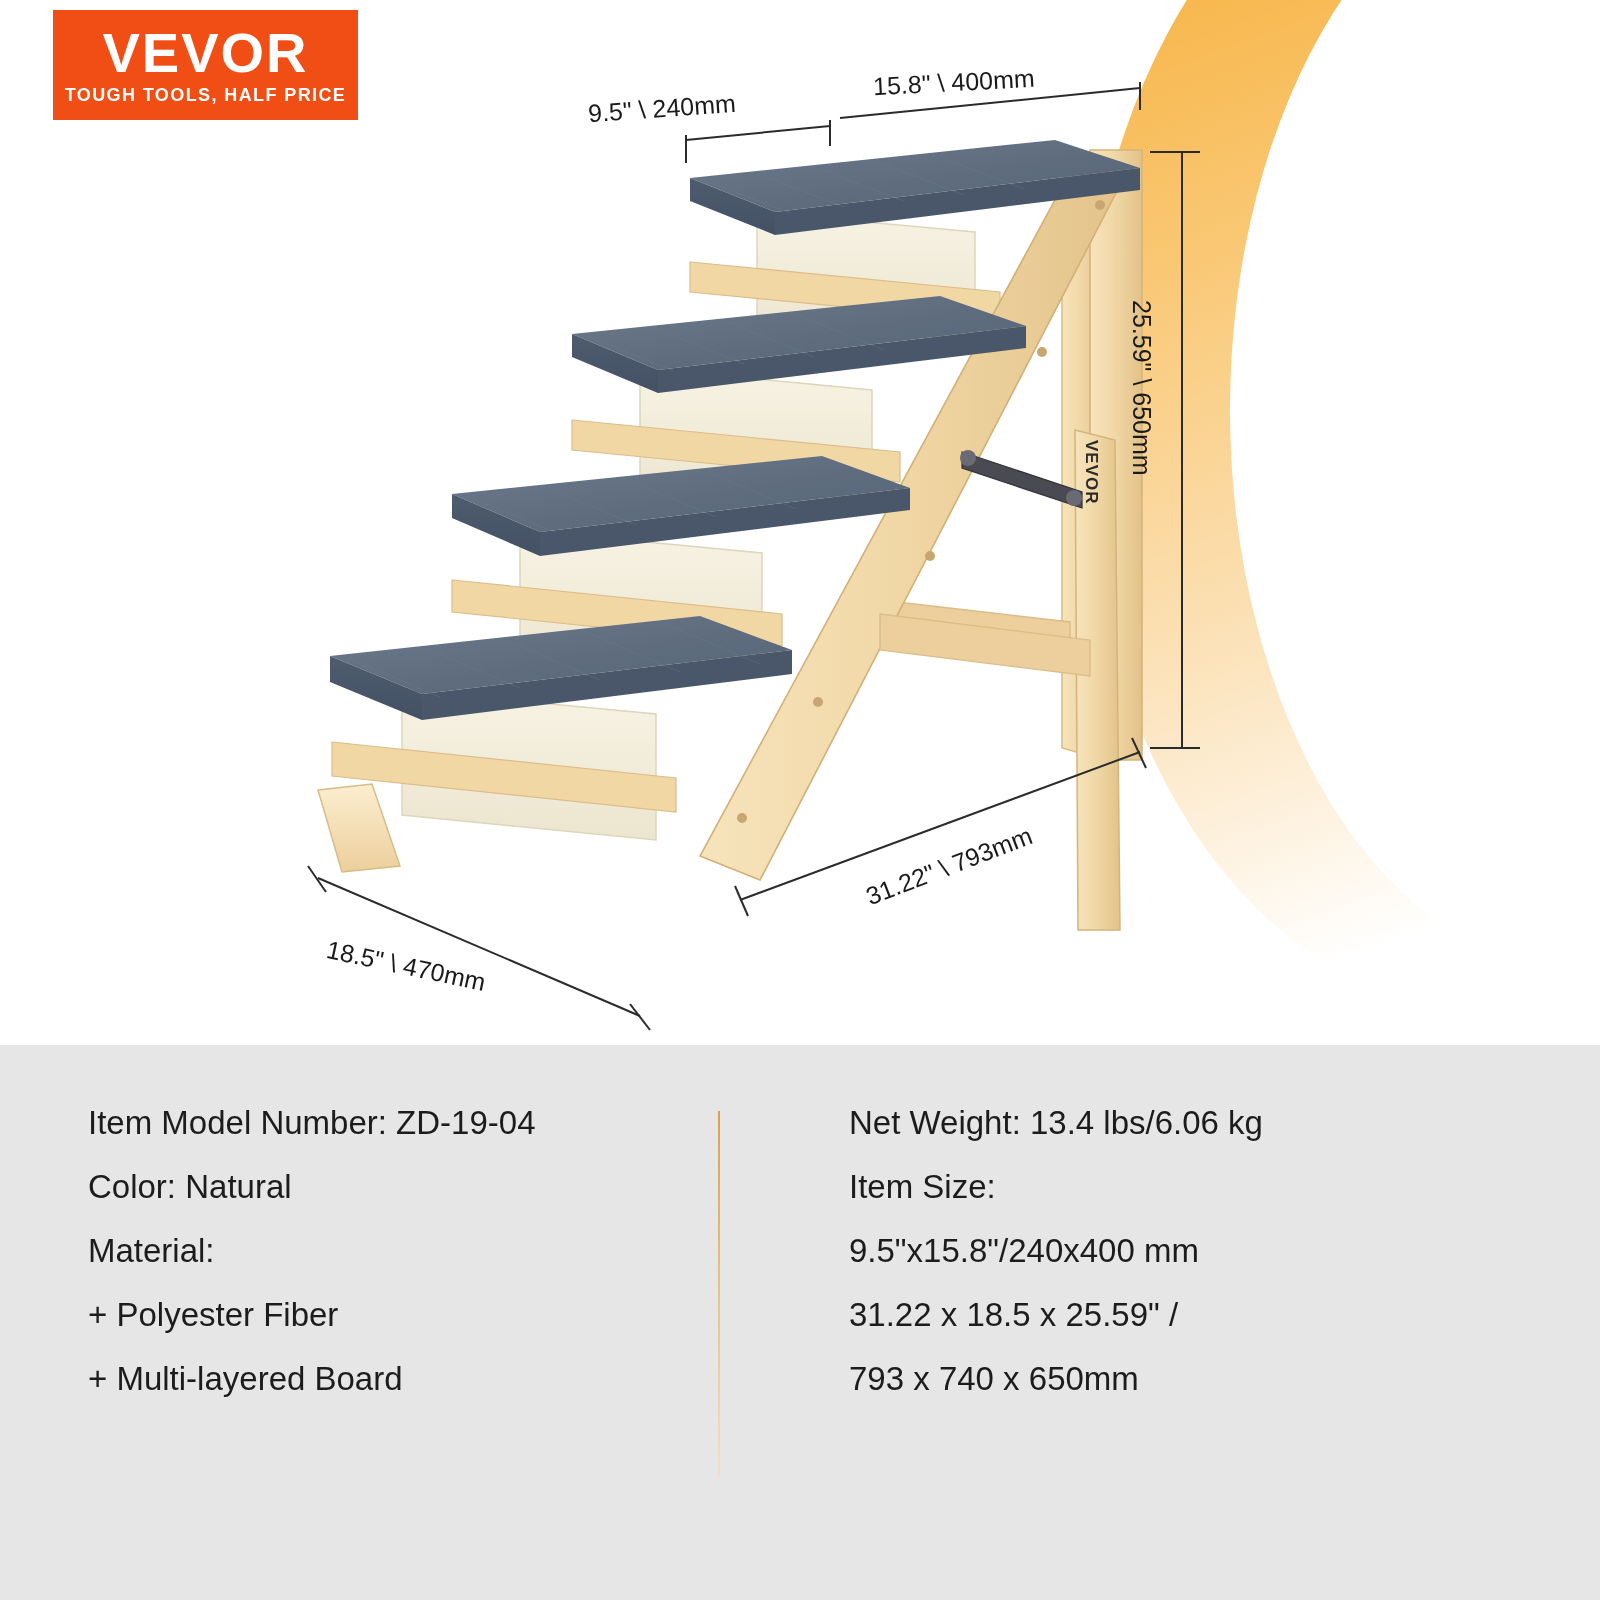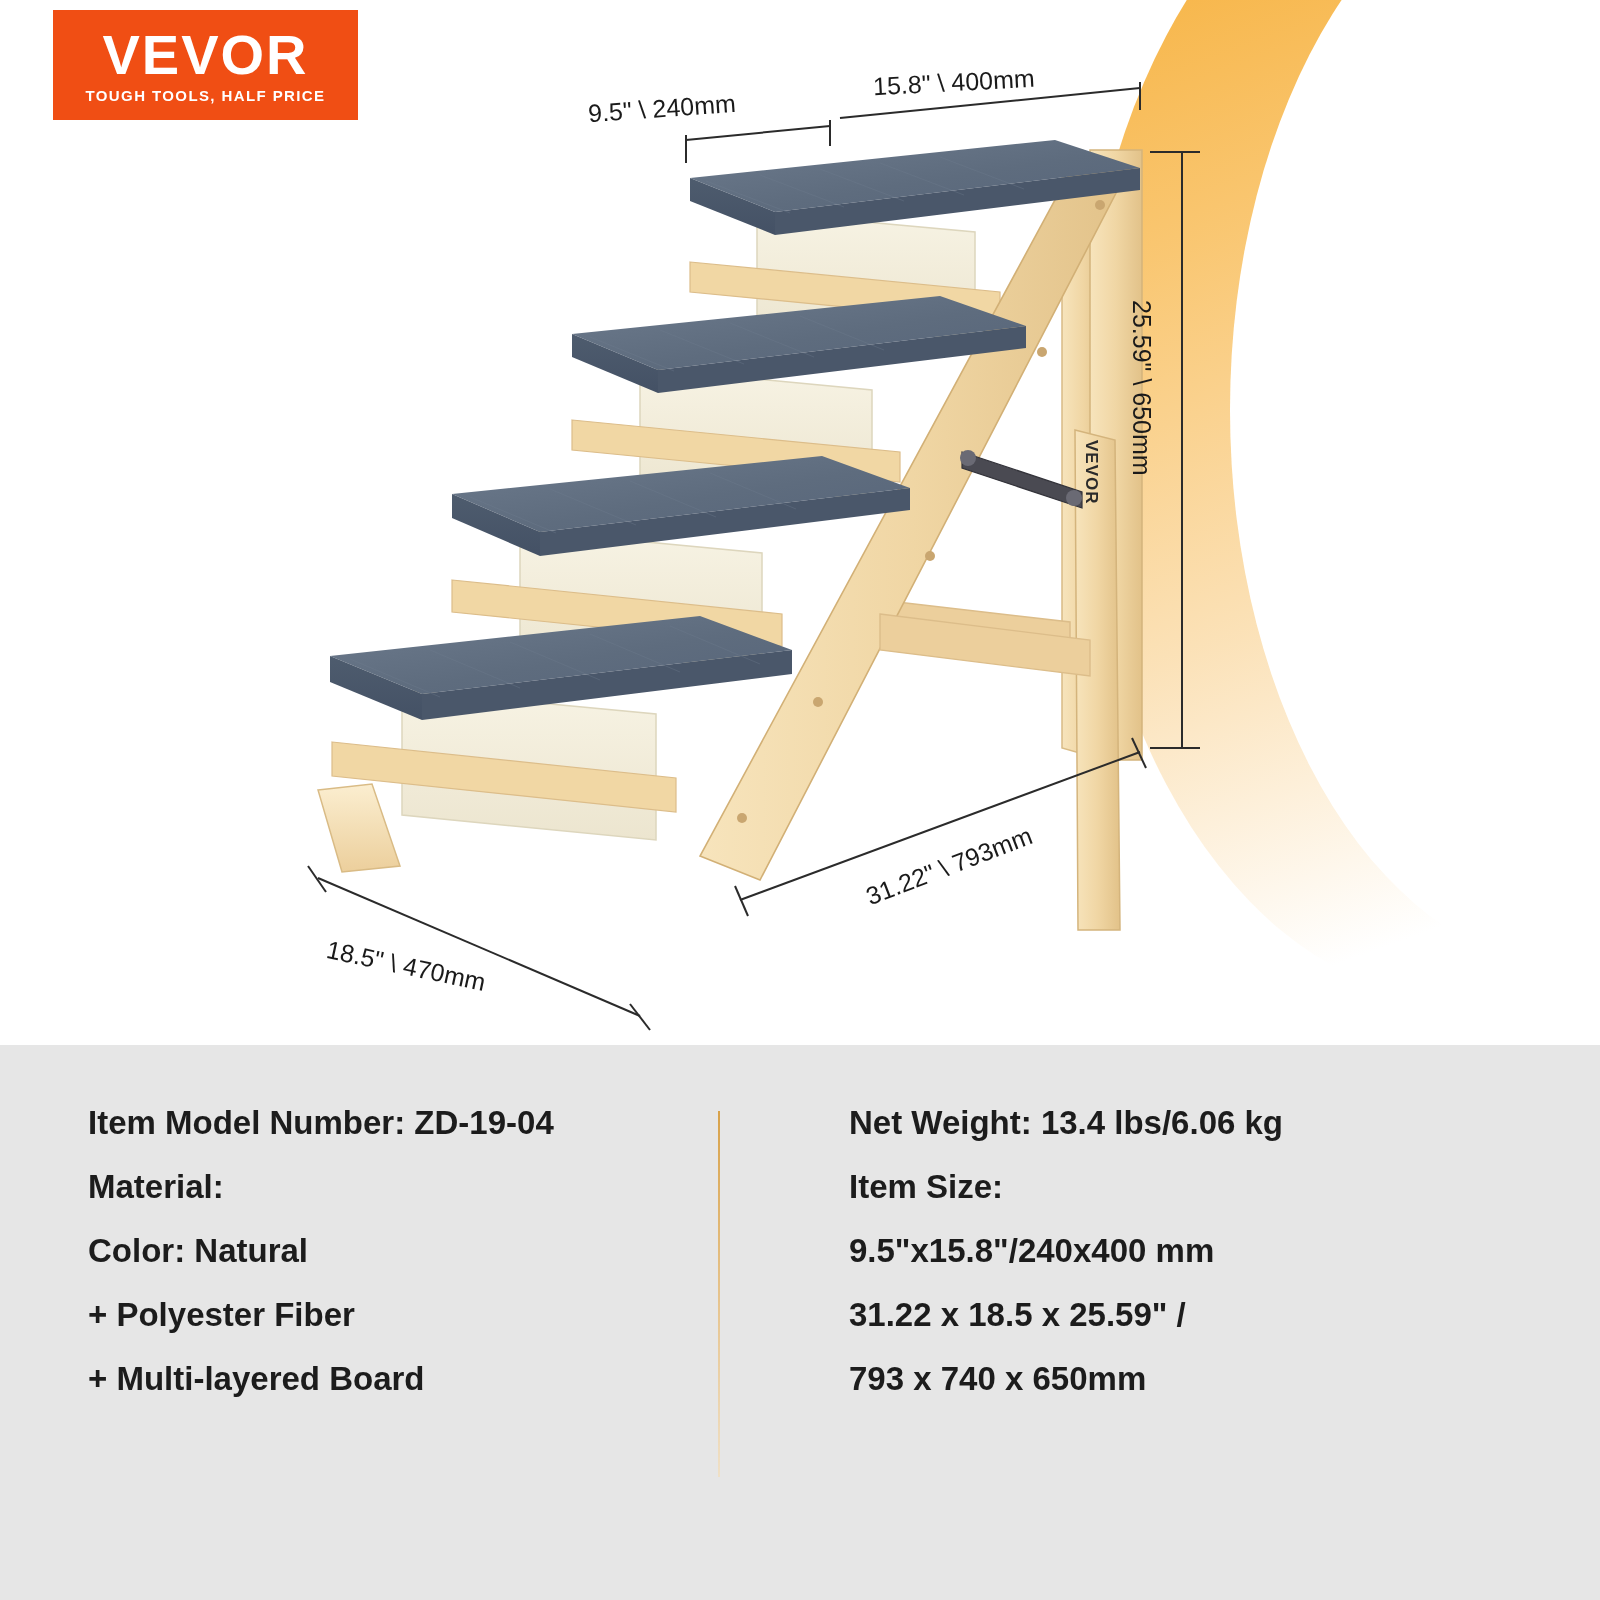"TOUGH TOOLS, HALF PRICE" .logo-tag { font-size: 15px -> 18px }
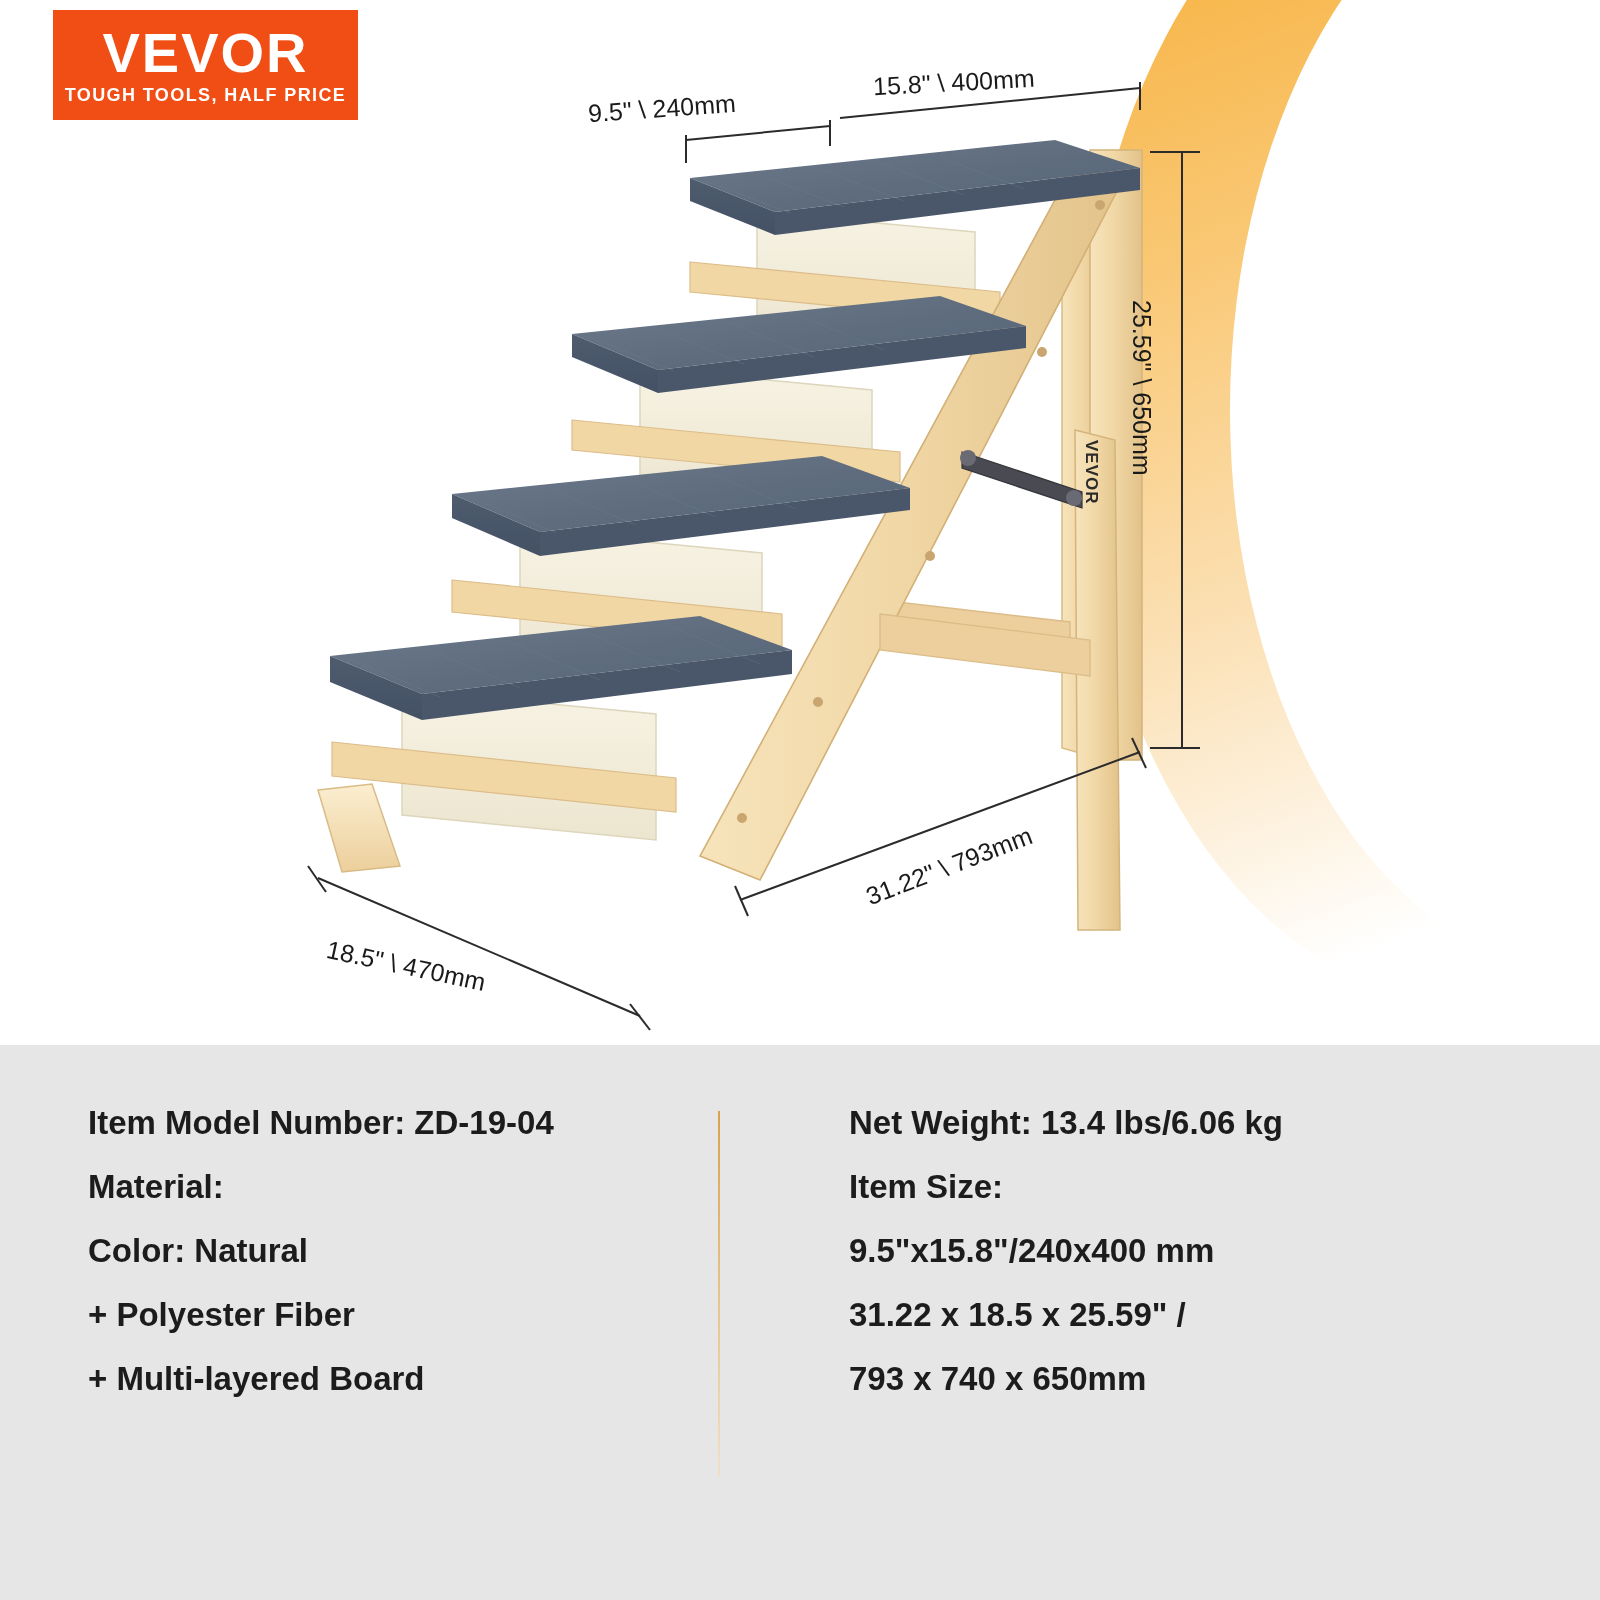"Item Model Number: ZD-19-04" .specs-inner { font-weight: bold -> none }
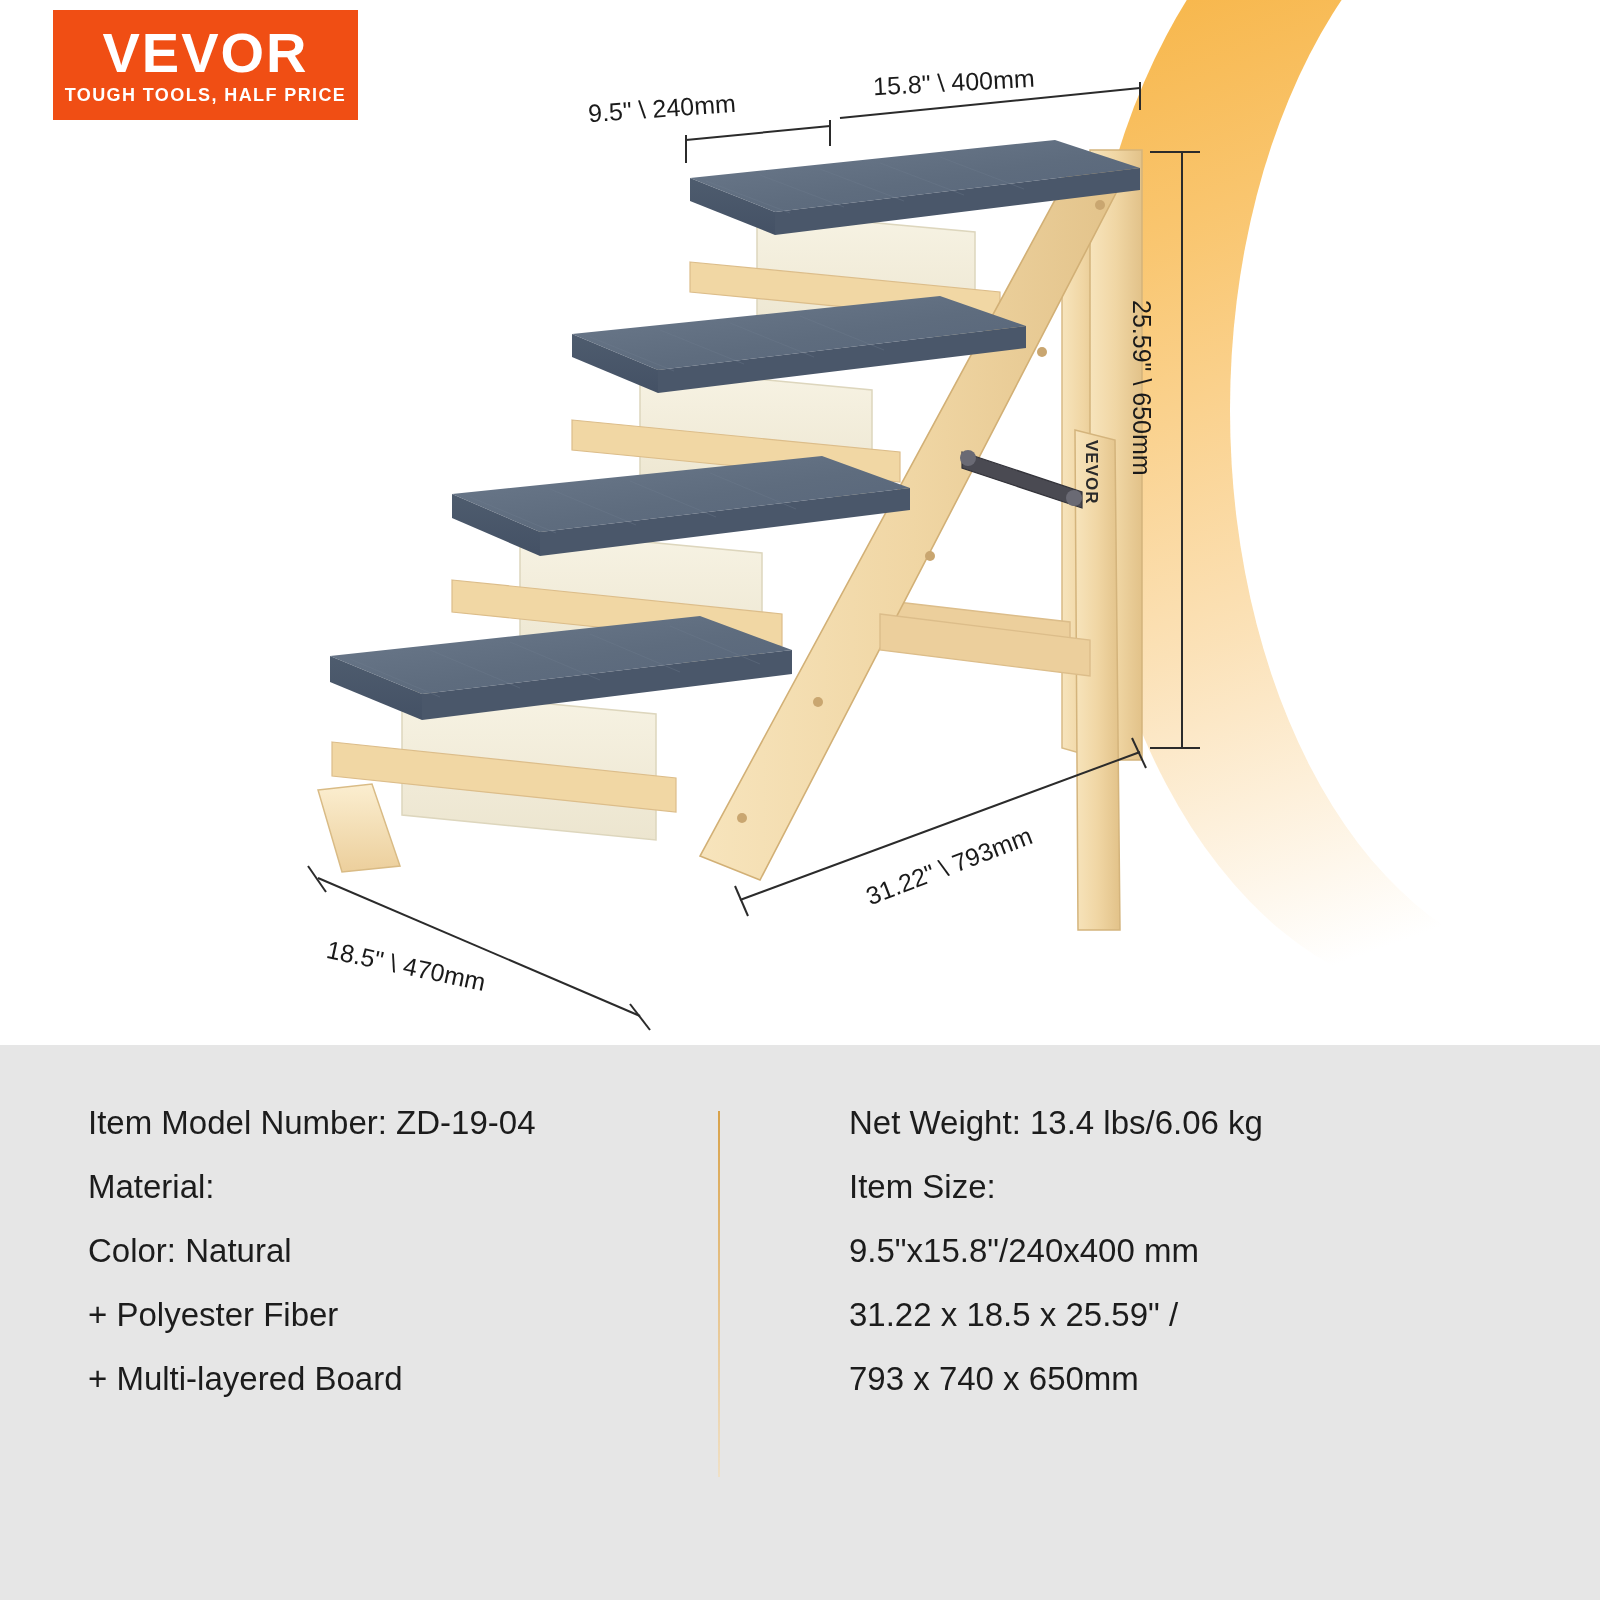"Material:" div.spec-line { order: before "Color: Natural" -> after "Color: Natural" }
